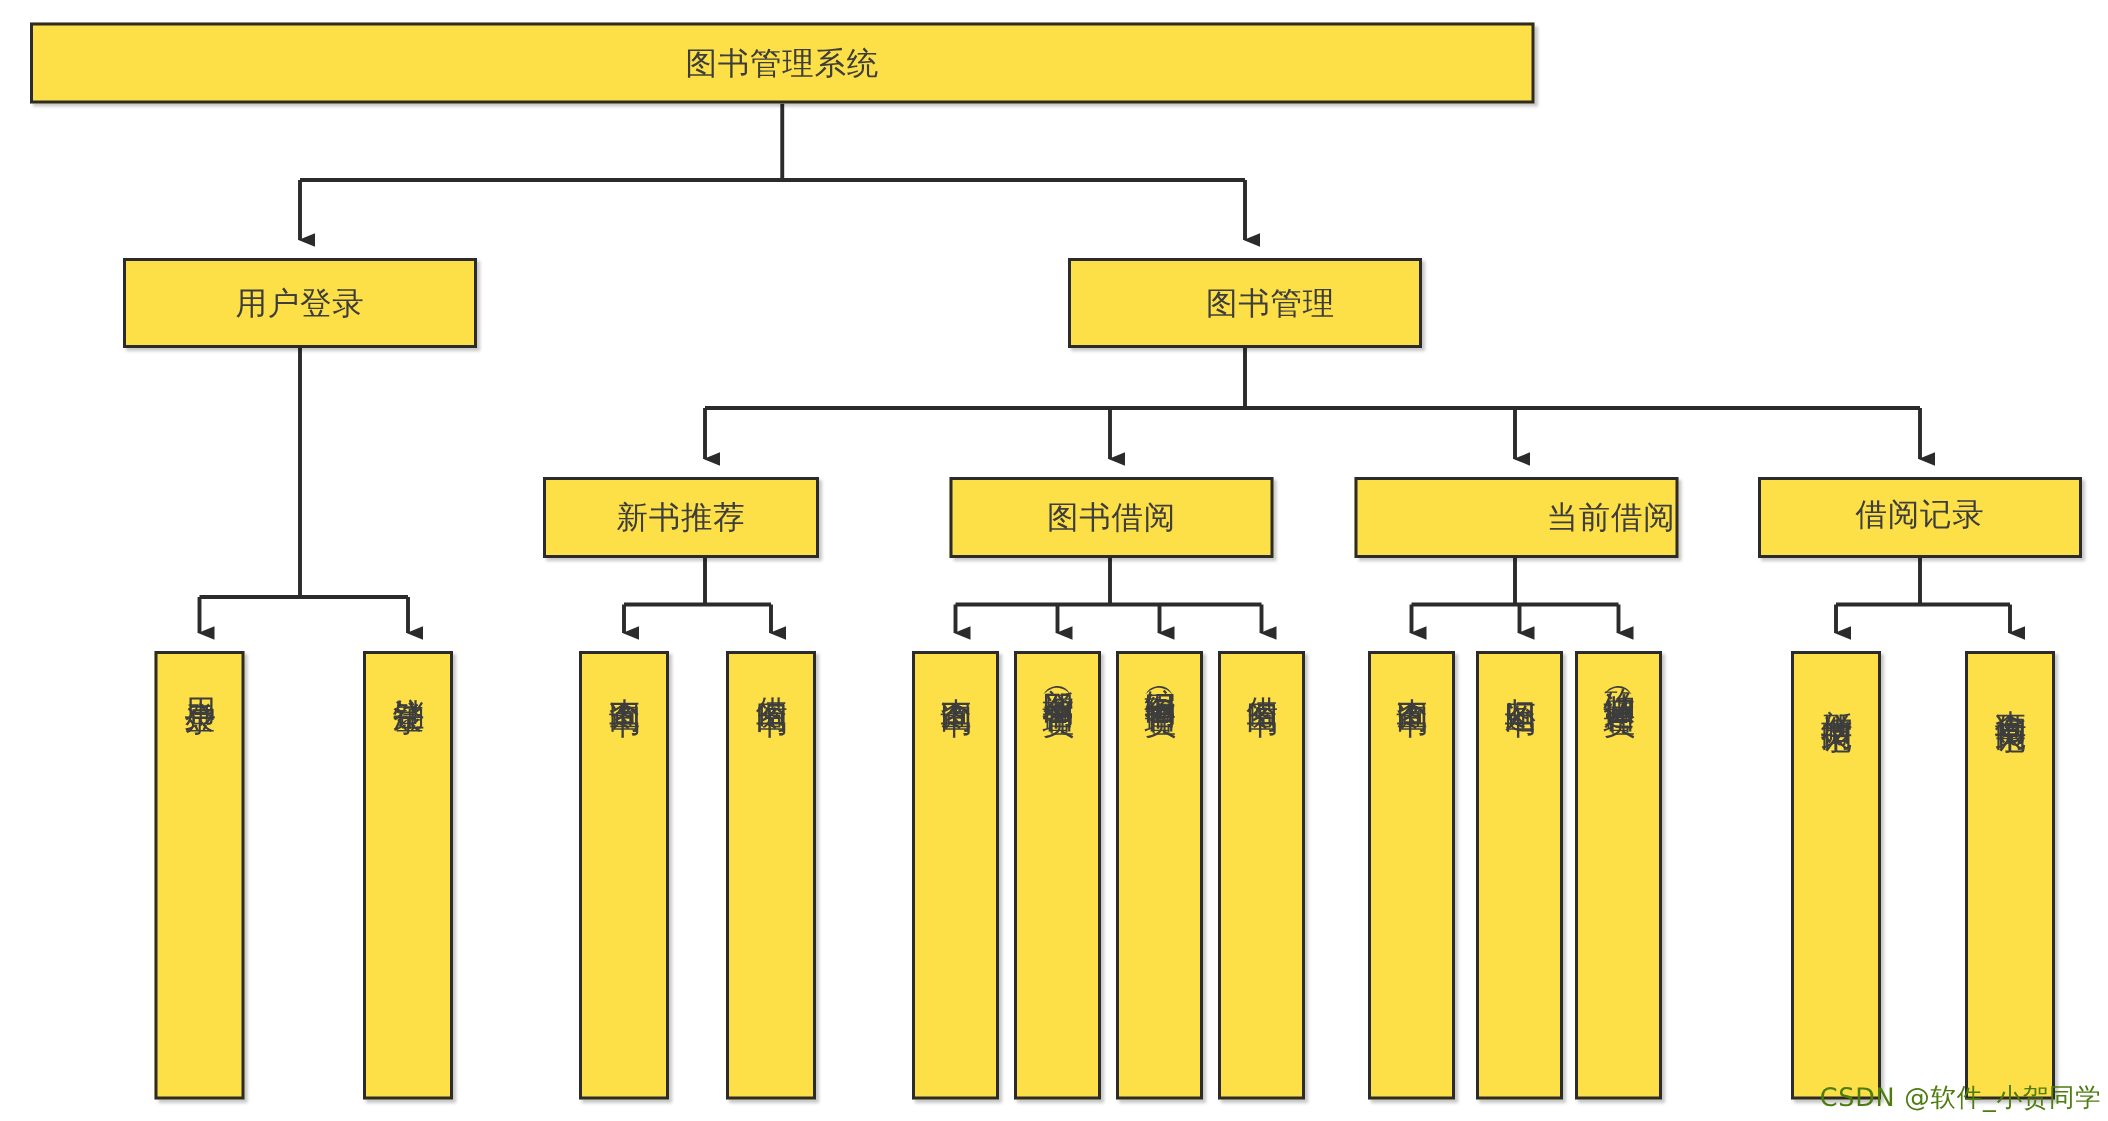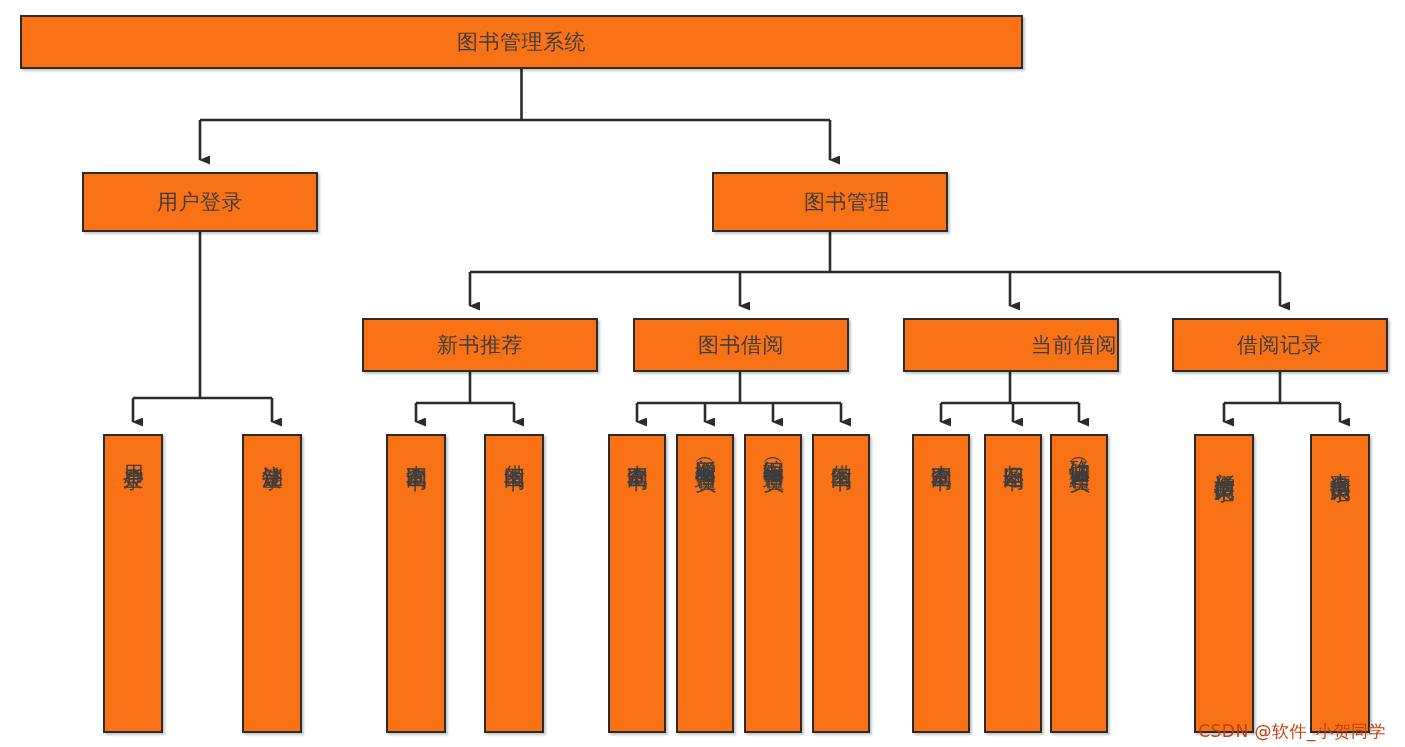"图书管理系统" .node-box { background: #f97316 -> #fde047 }
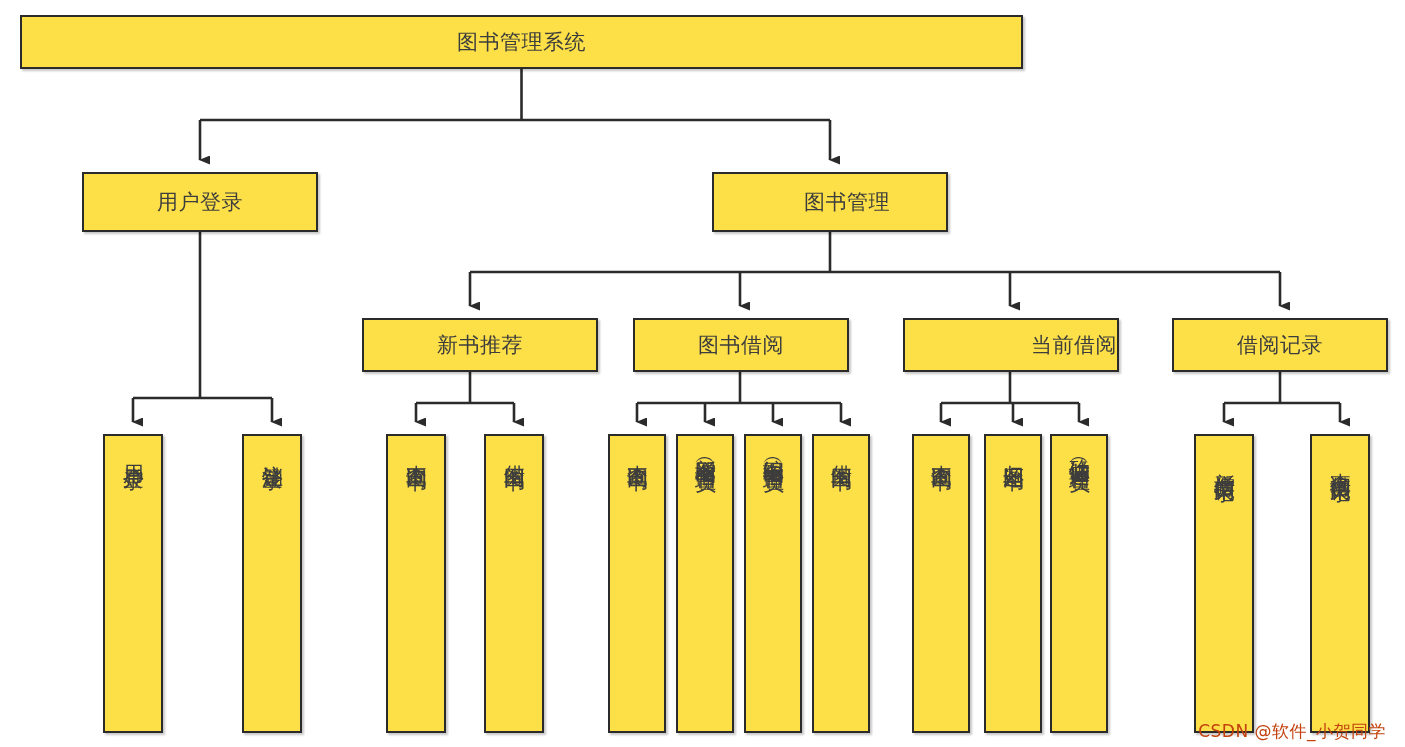"新书推荐" div.node-box { width: 236px -> 184px }
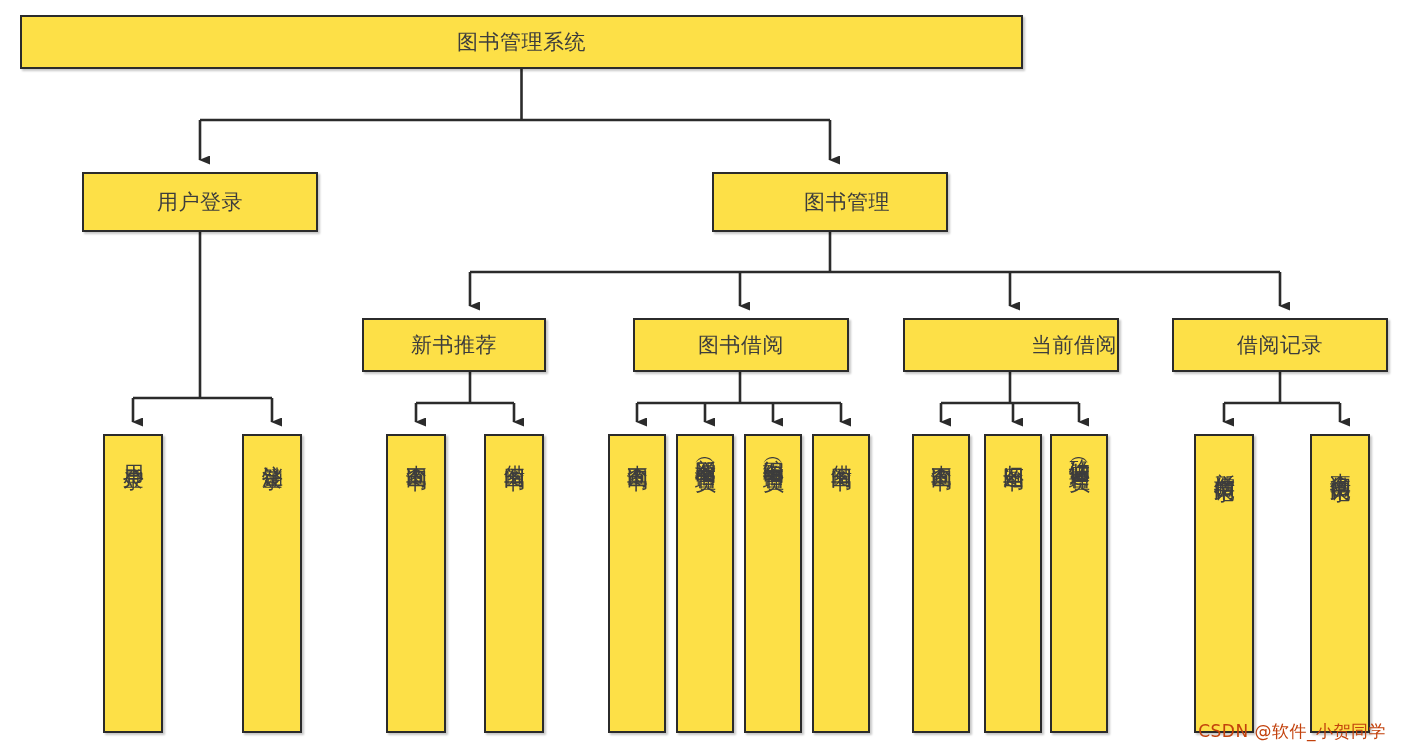"借阅记录" div.node-box { font-family: none -> Liberation Mono, monospace }
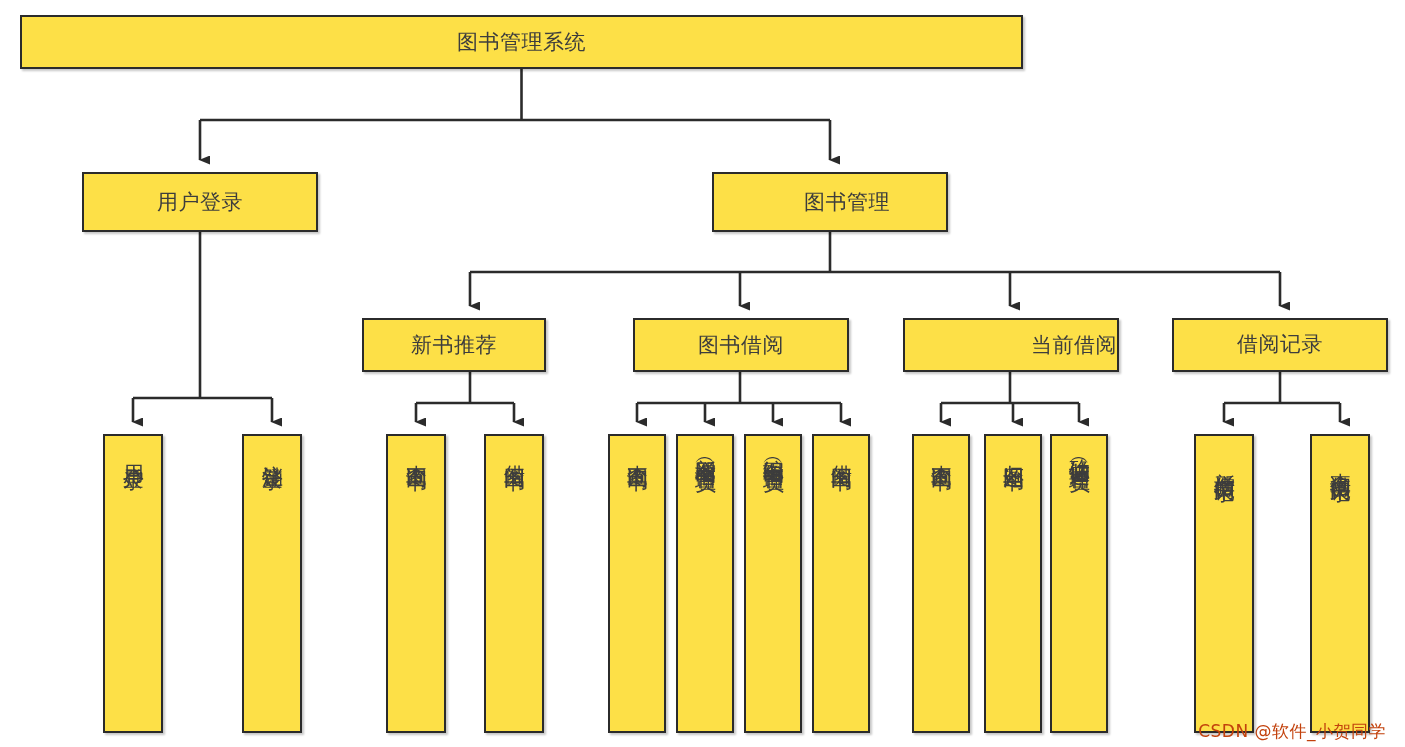"CSDN @软件_小贺同学" #watermark { color: #c2410c -> #4d7c0f; right: 19px -> 4px }
